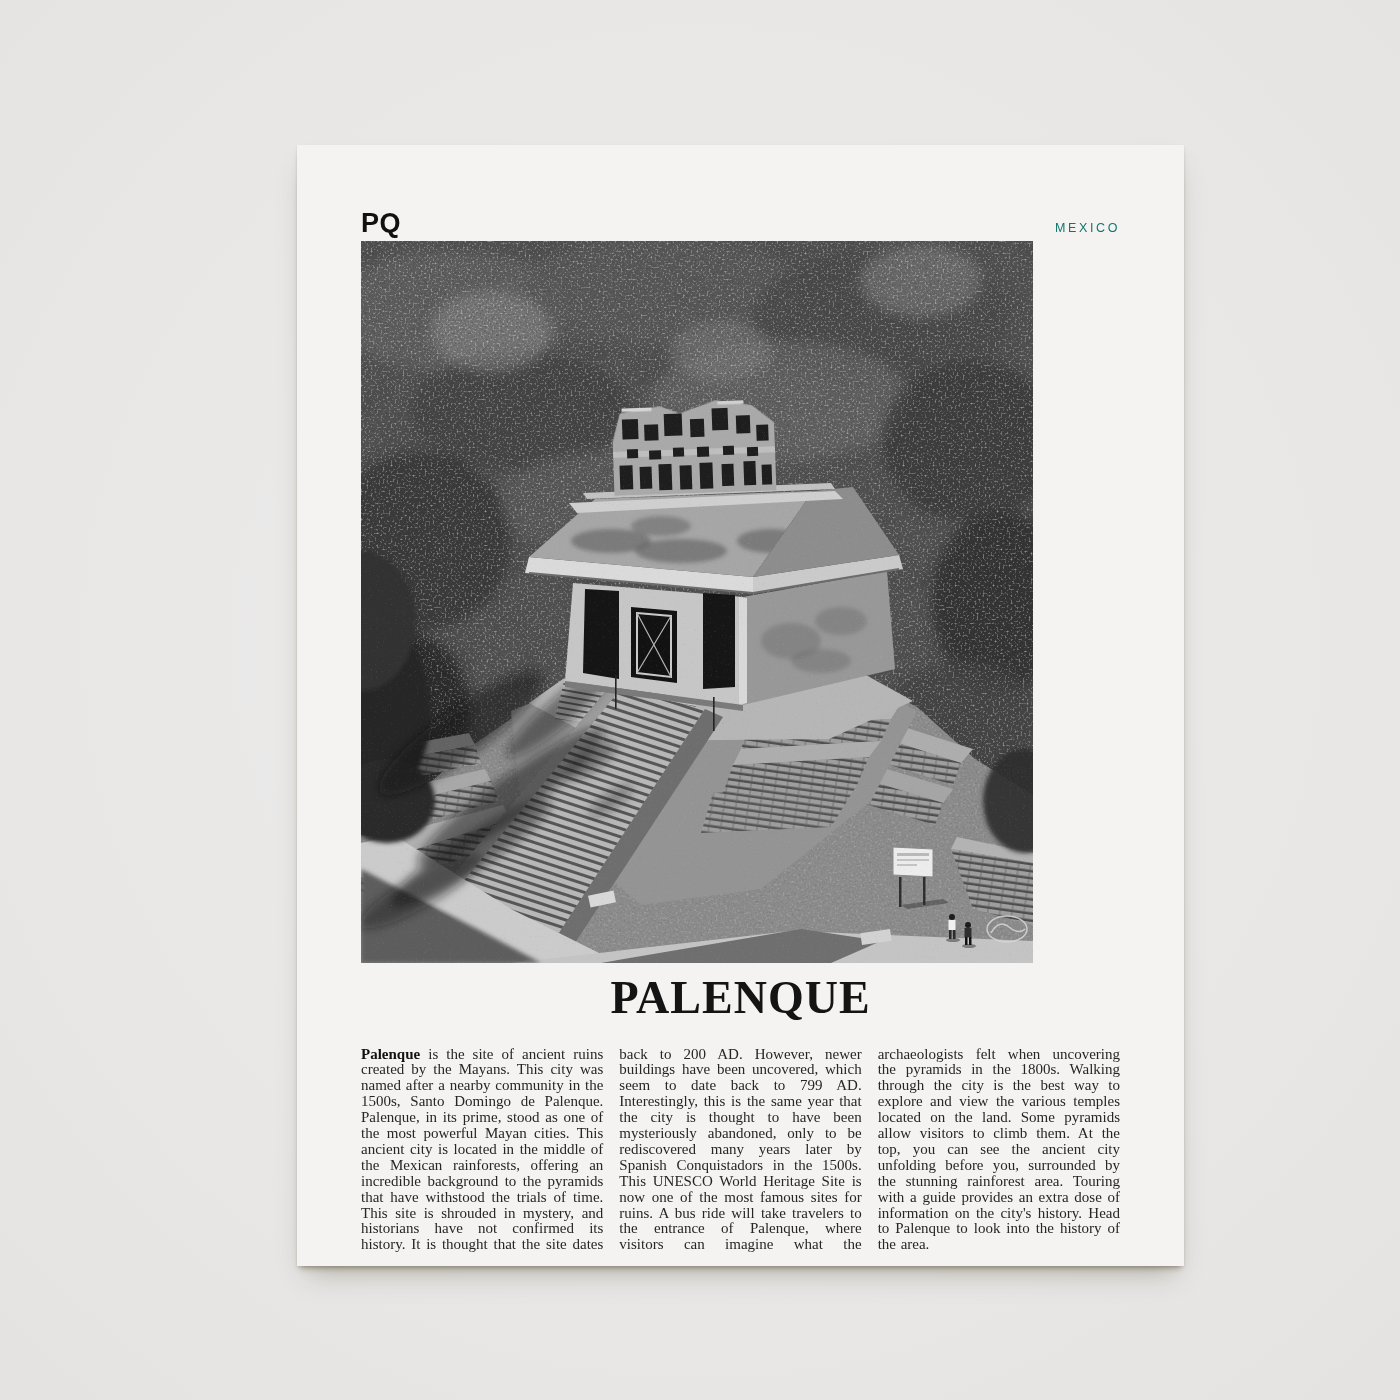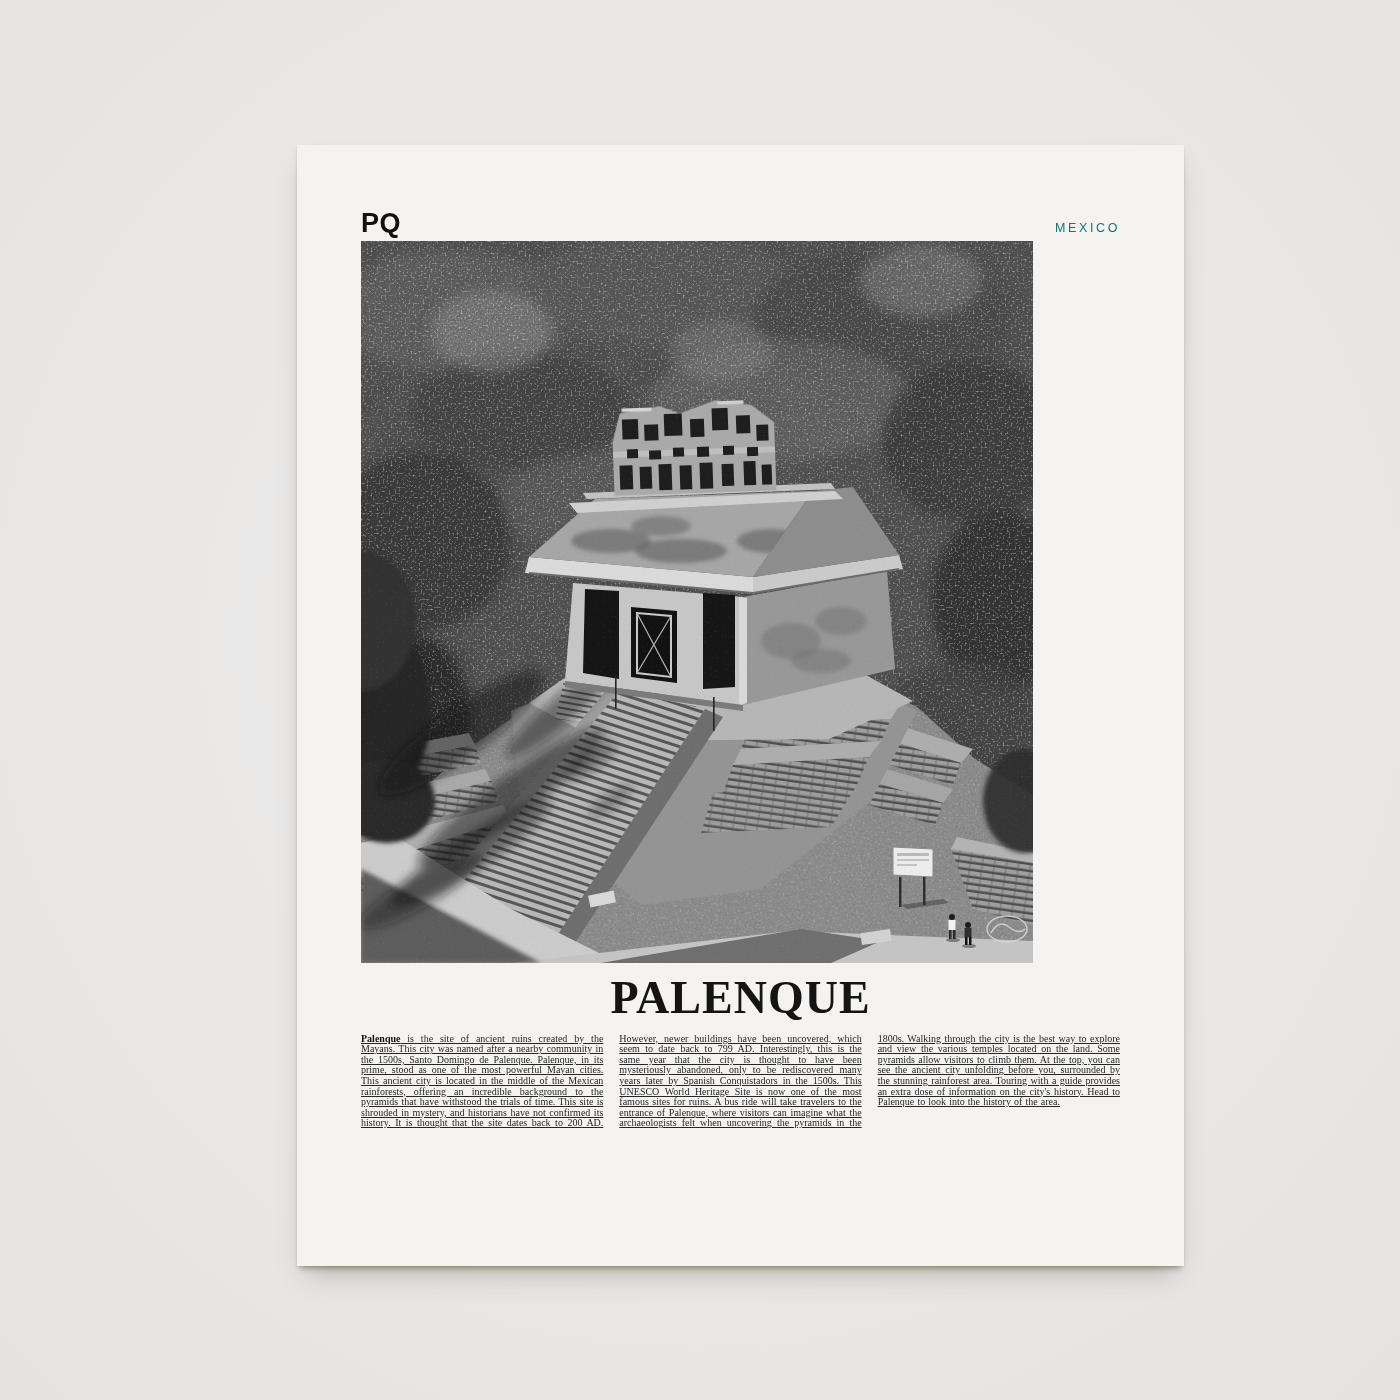"Palenque is the site of" .article { font-size: 10px -> 15px; margin: 10px 0 0 0 -> 23px 0 0 0; text-decoration: underline -> none }
